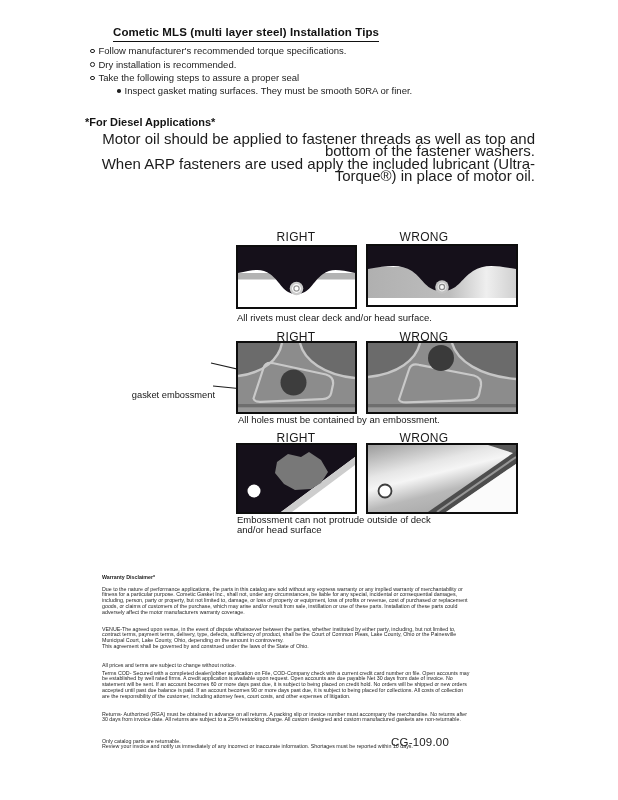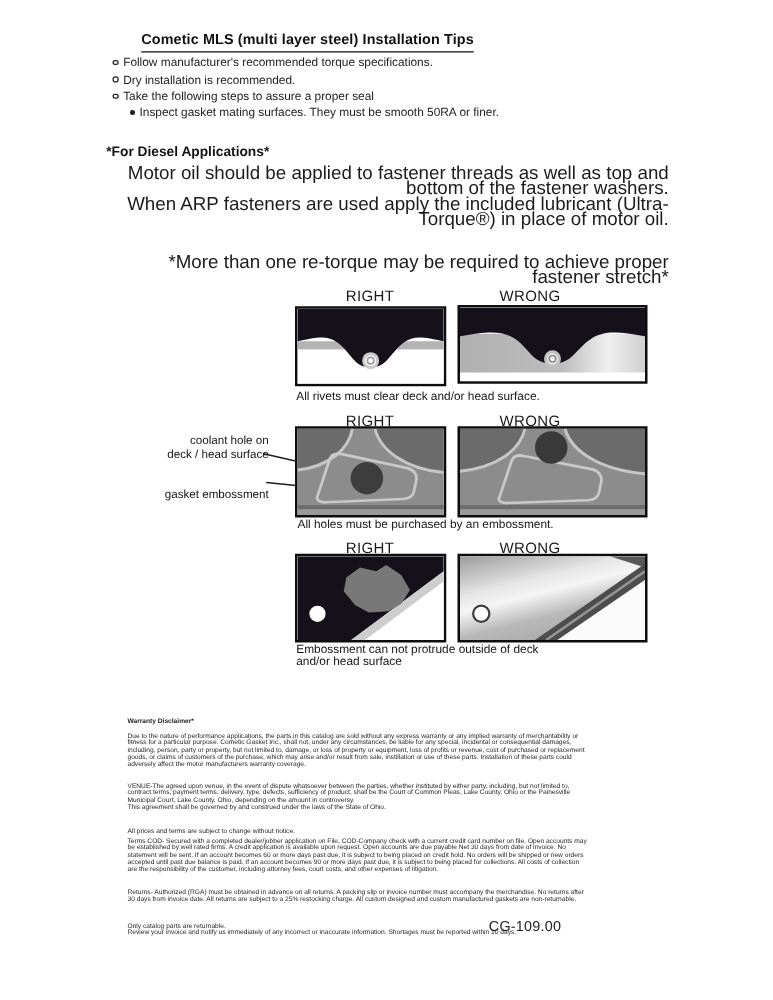"Inspect gasket mating surfaces. They" div.abs { left: 104px -> 117px }
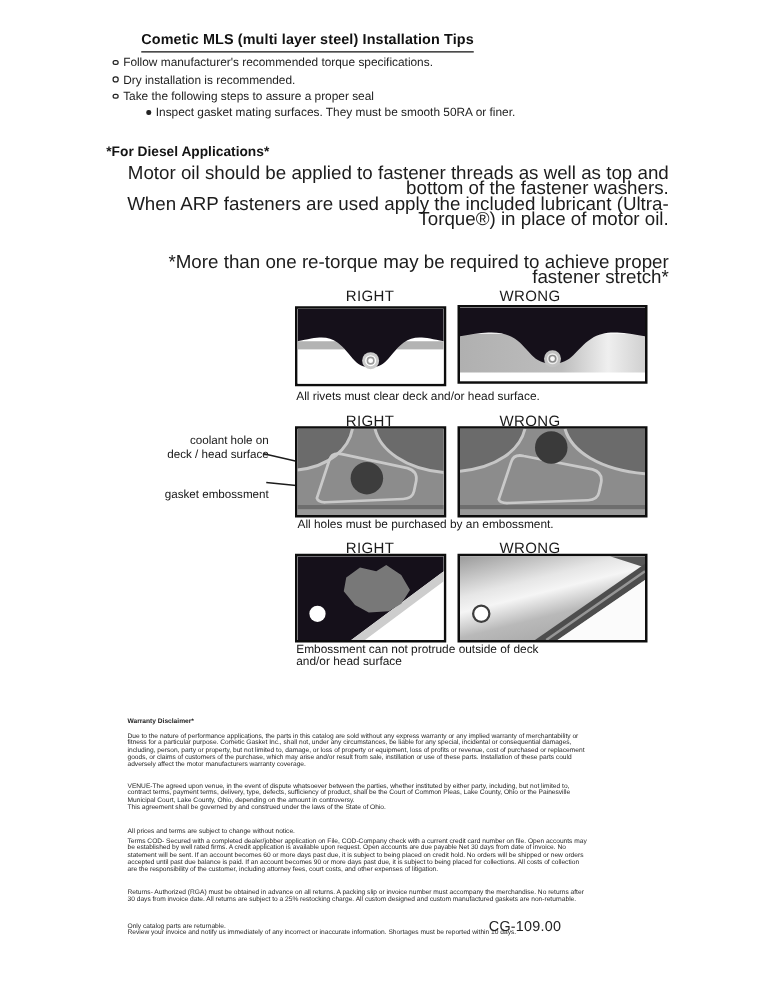"*More than one re-torque may" div.abs { html: <div>*More than one re-torque may be required to achieve proper fastener stretch*</div> -> none }
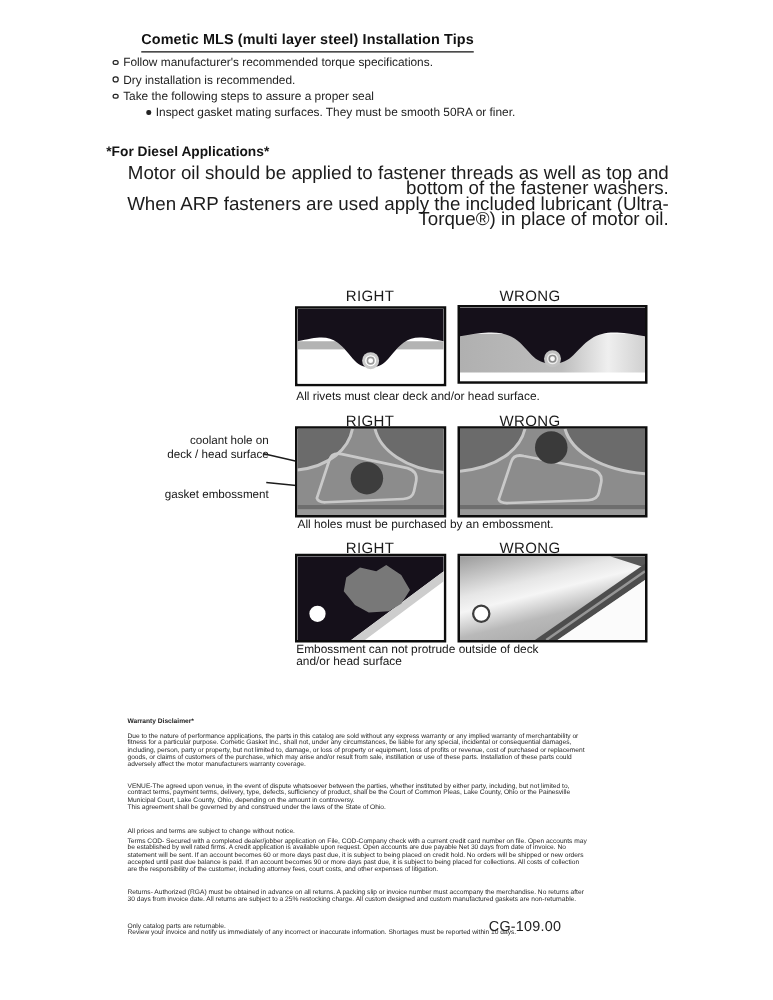"coolant hole on" div.abs { html: <div>coolant hole on deck / head surface</div> -> none }
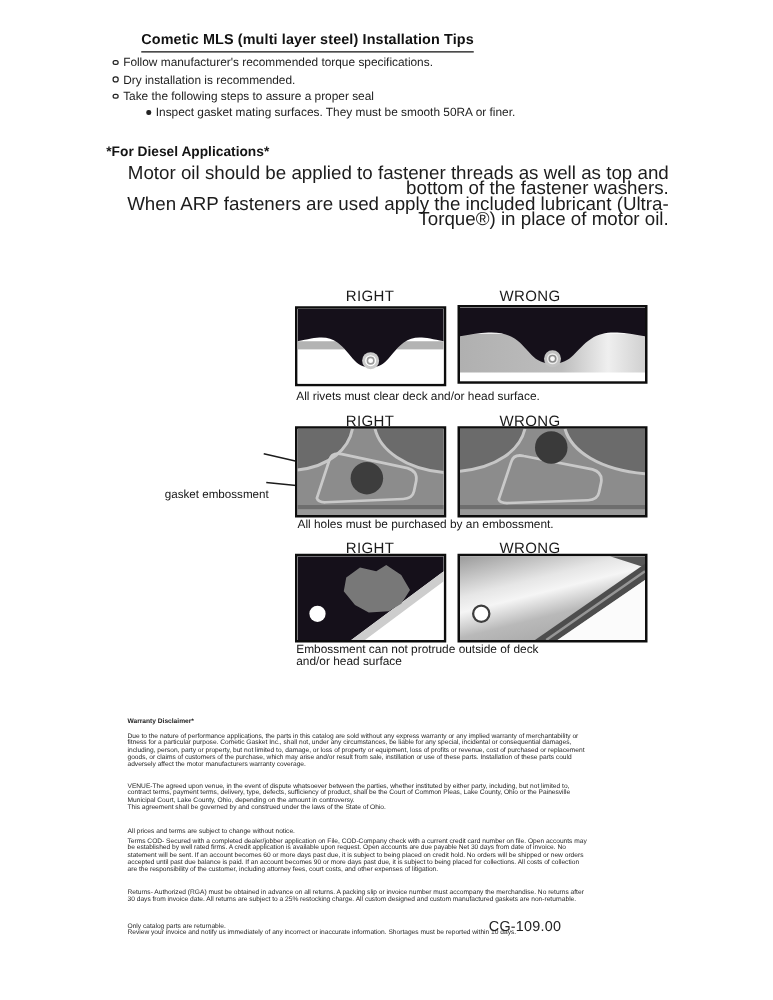"All holes must be purchased" div.abs { text: purchased -> contained }
